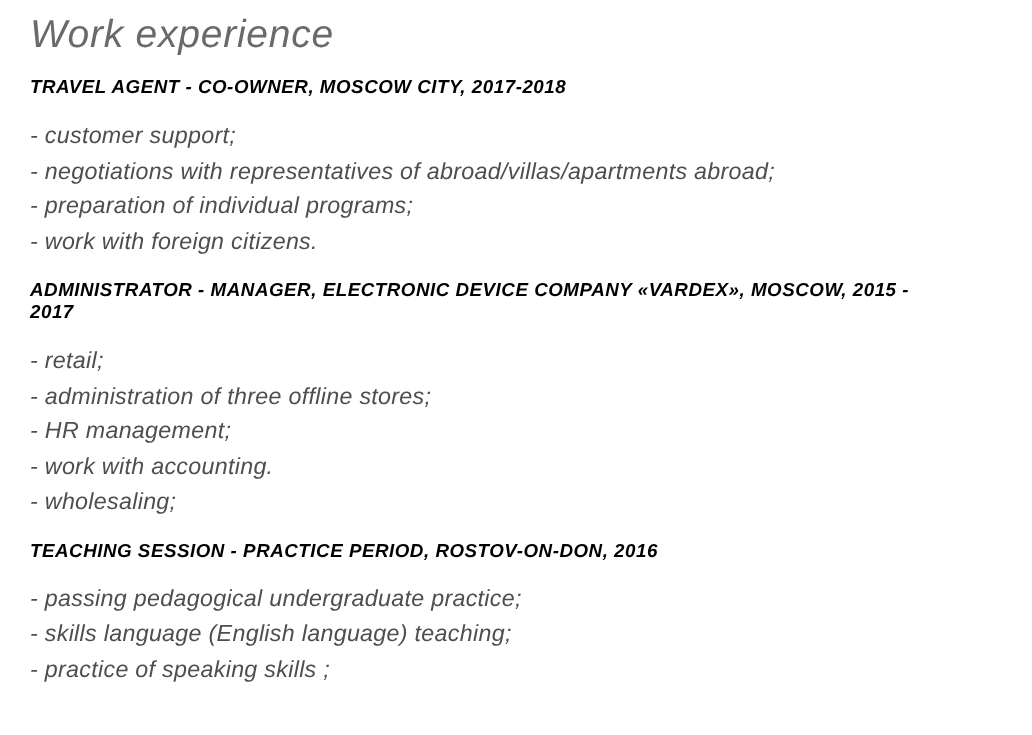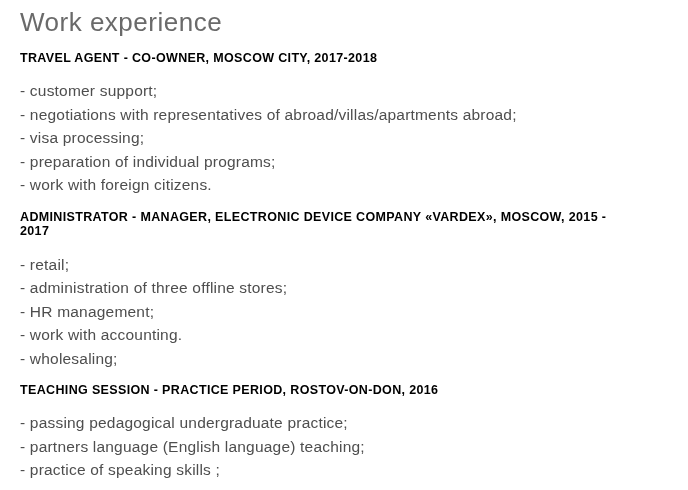"Work experience" .page { font-style: none -> italic }
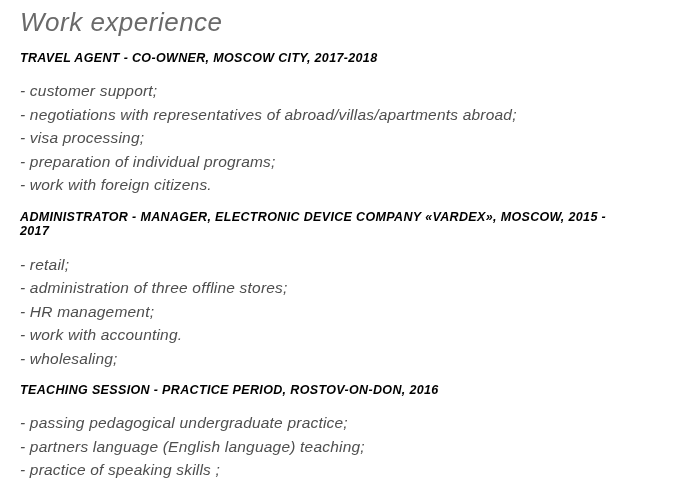"- visa processing;" div.item-line { html: <div>- visa processing;</div> -> none }
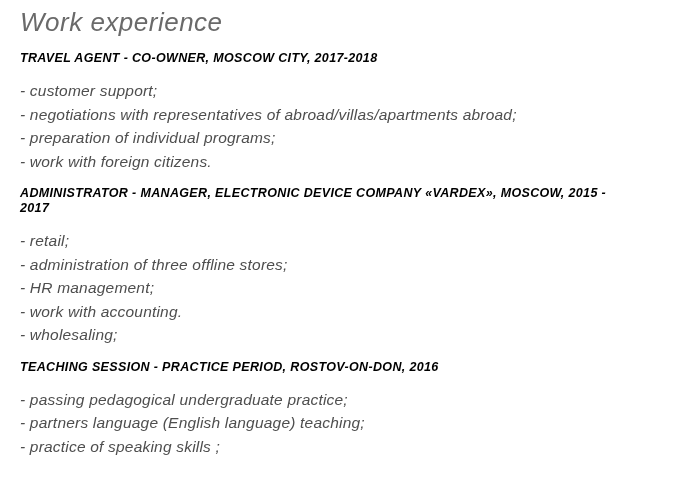"- partners language (English language)" div.item-line { text: partners -> skills }
